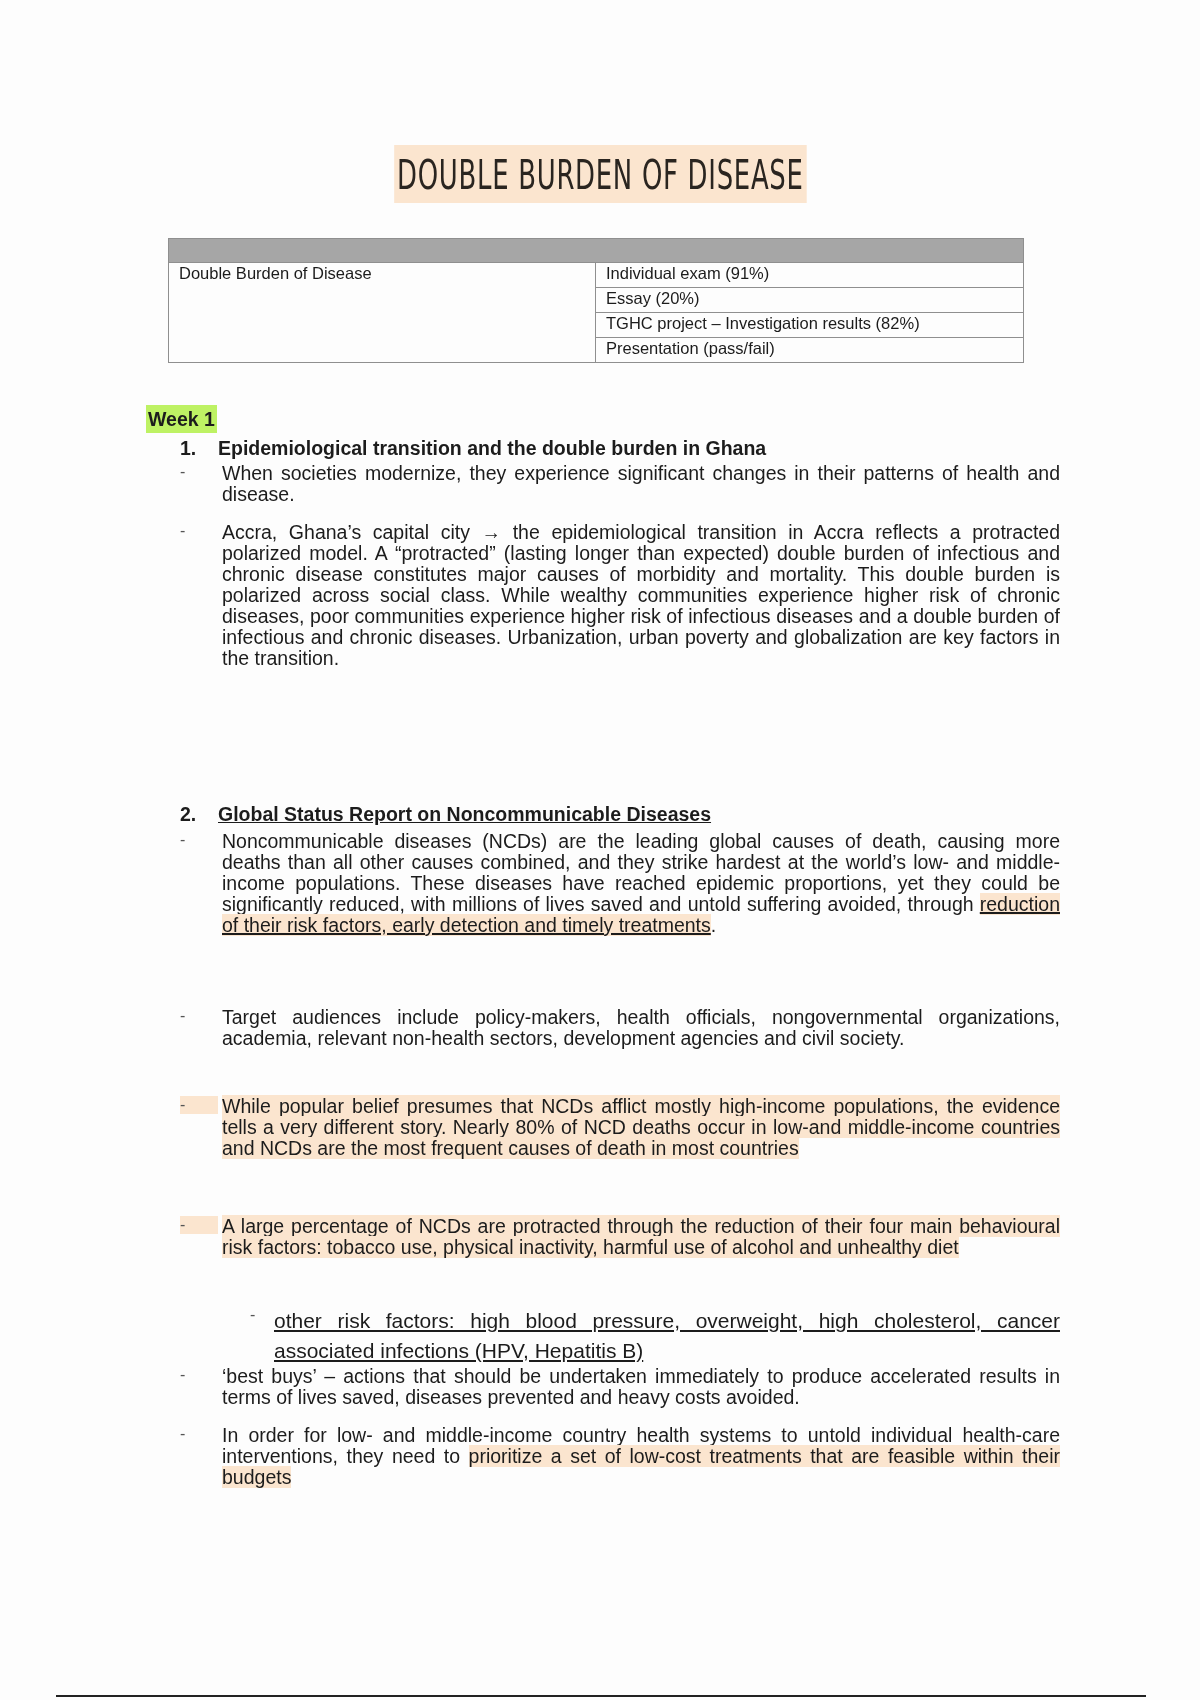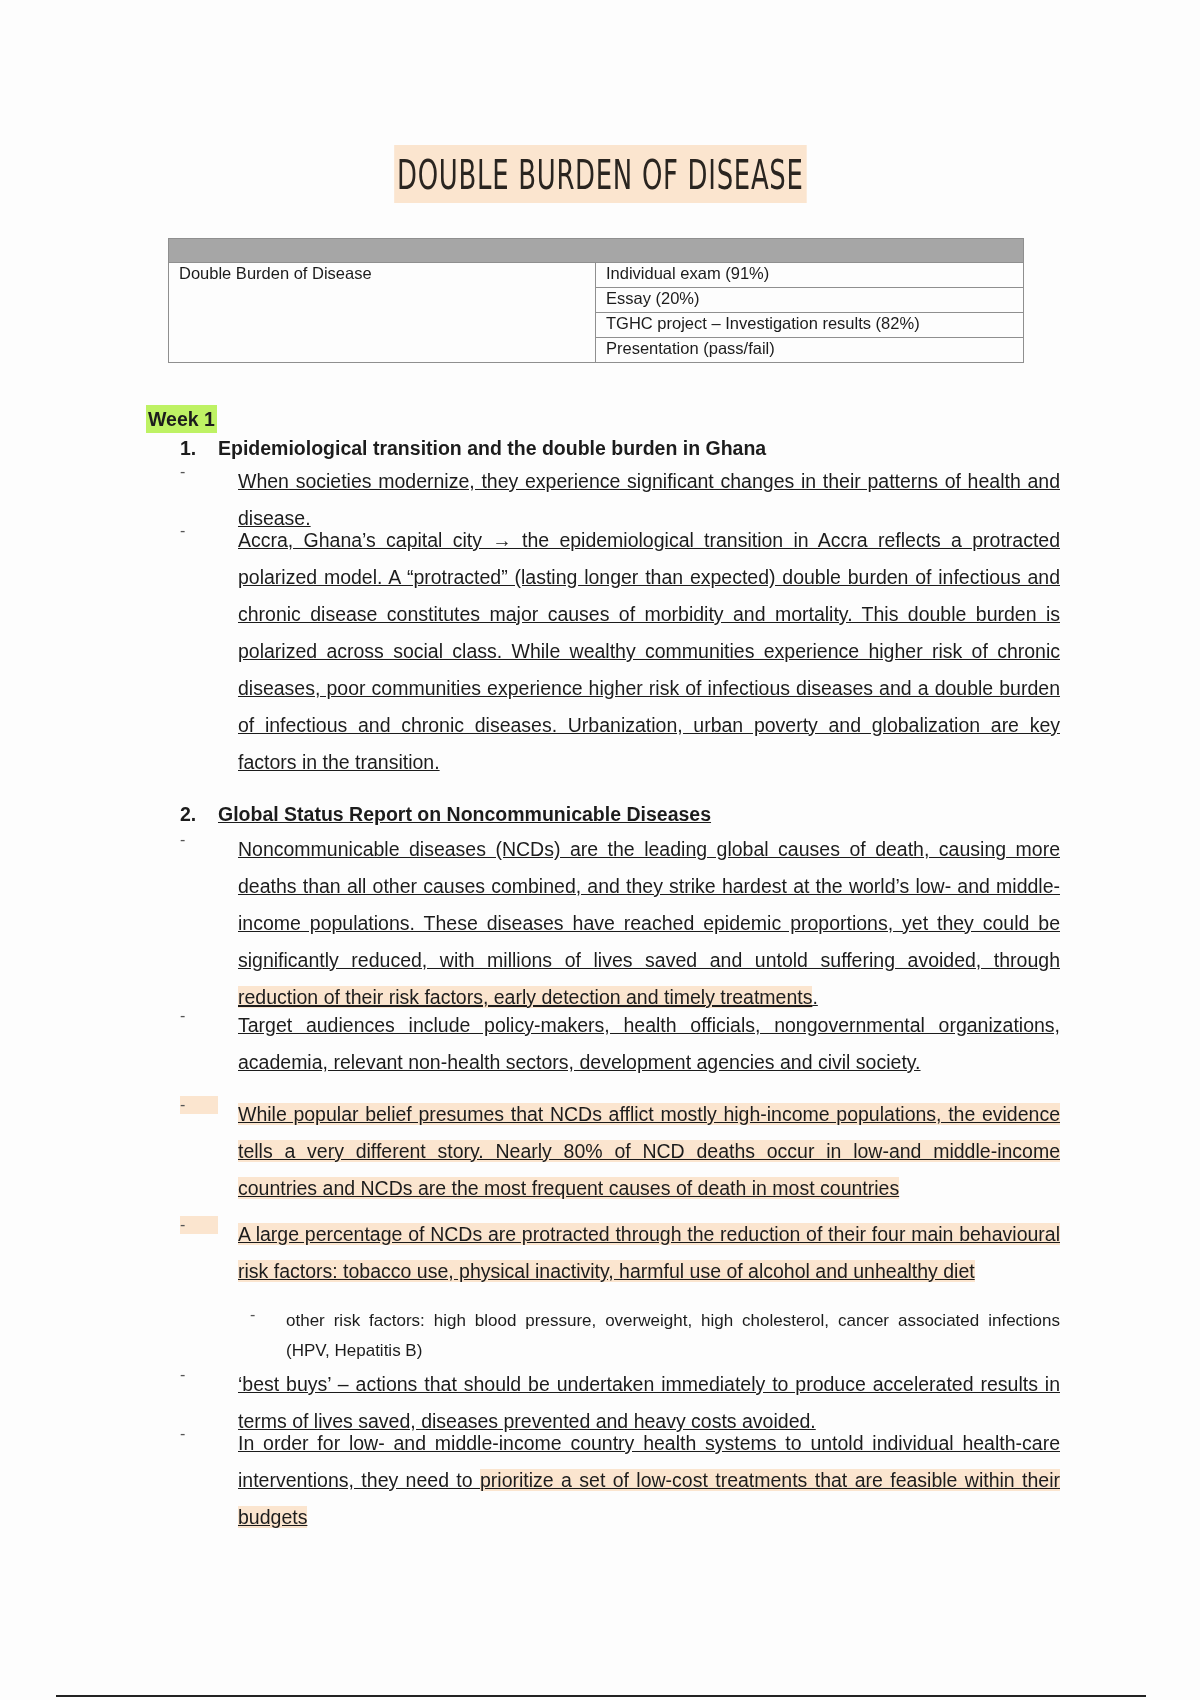"When societies modernize, they" .bullet .txt { line-height: 37px -> 21px; margin-left: 58px -> 42px; text-decoration: underline -> none }
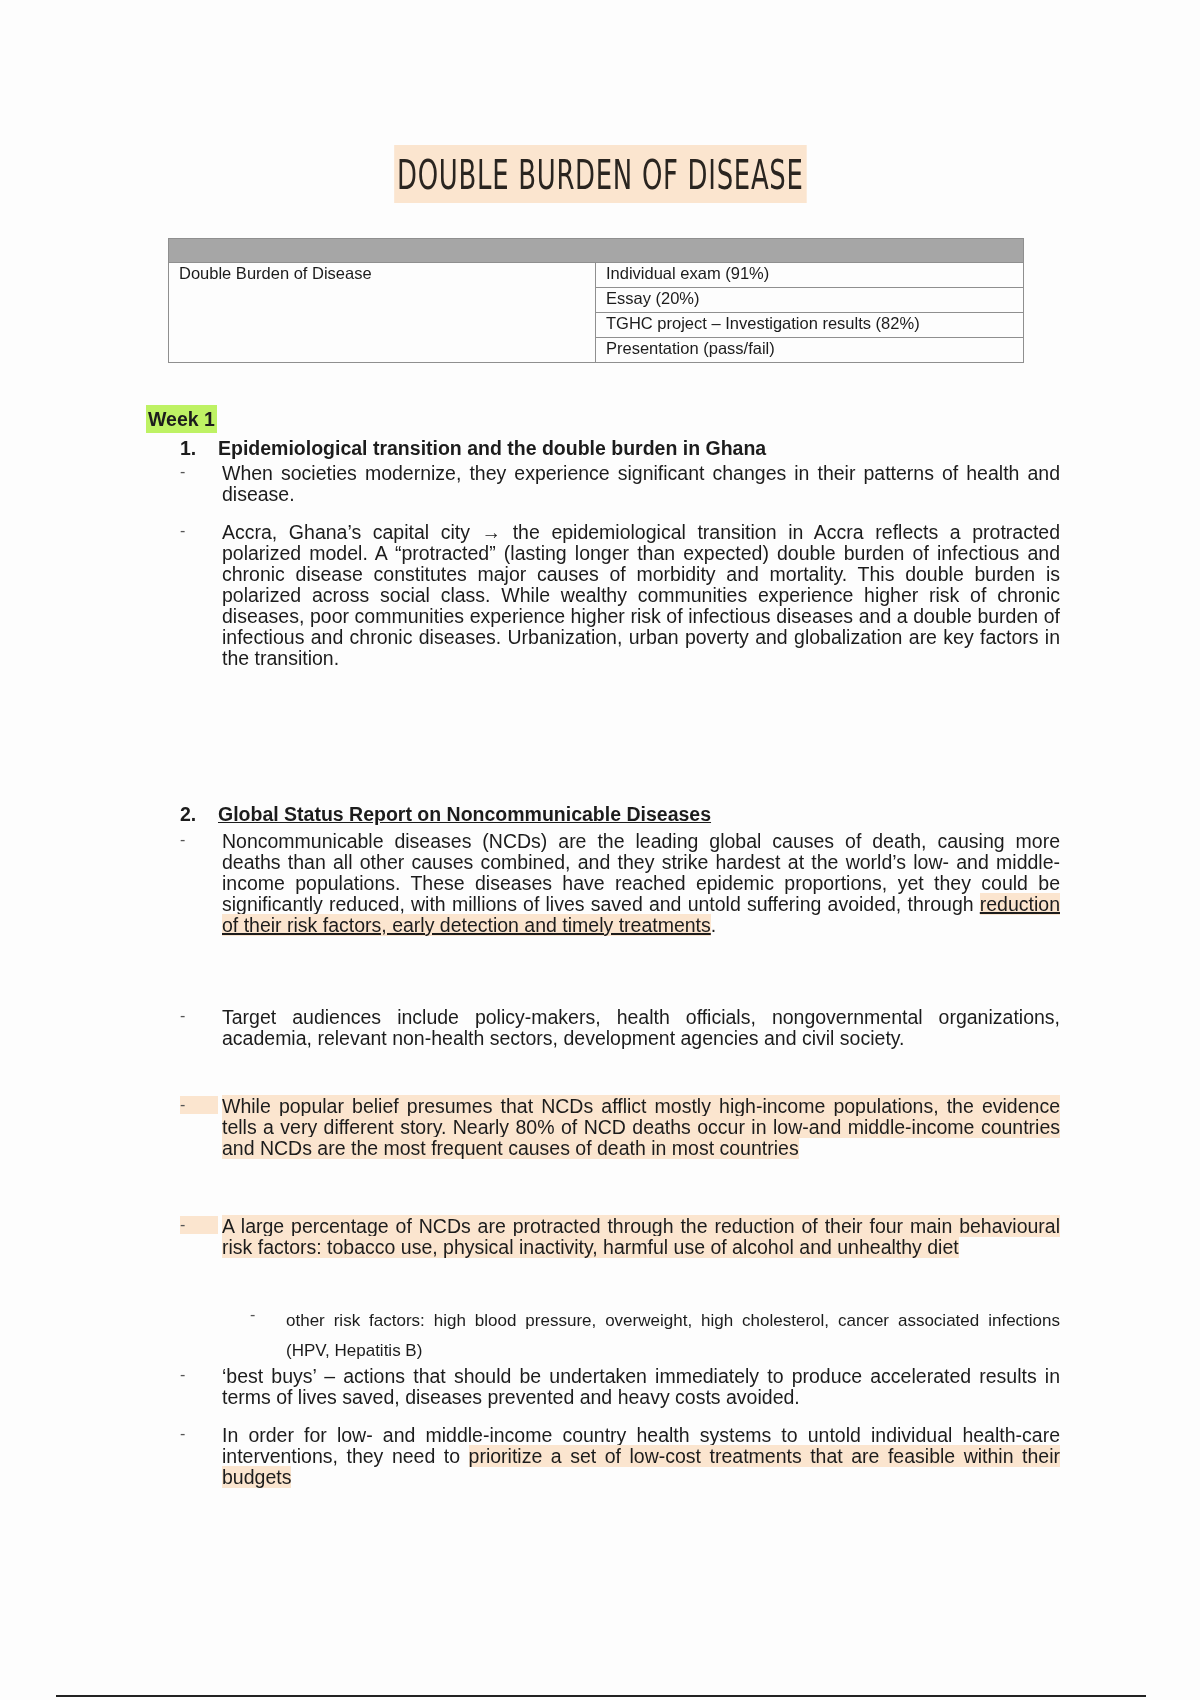"other risk factors: high blood" .sub .txt { font-size: 17px -> 21px; margin-left: 36px -> 24px; text-decoration: none -> underline }
